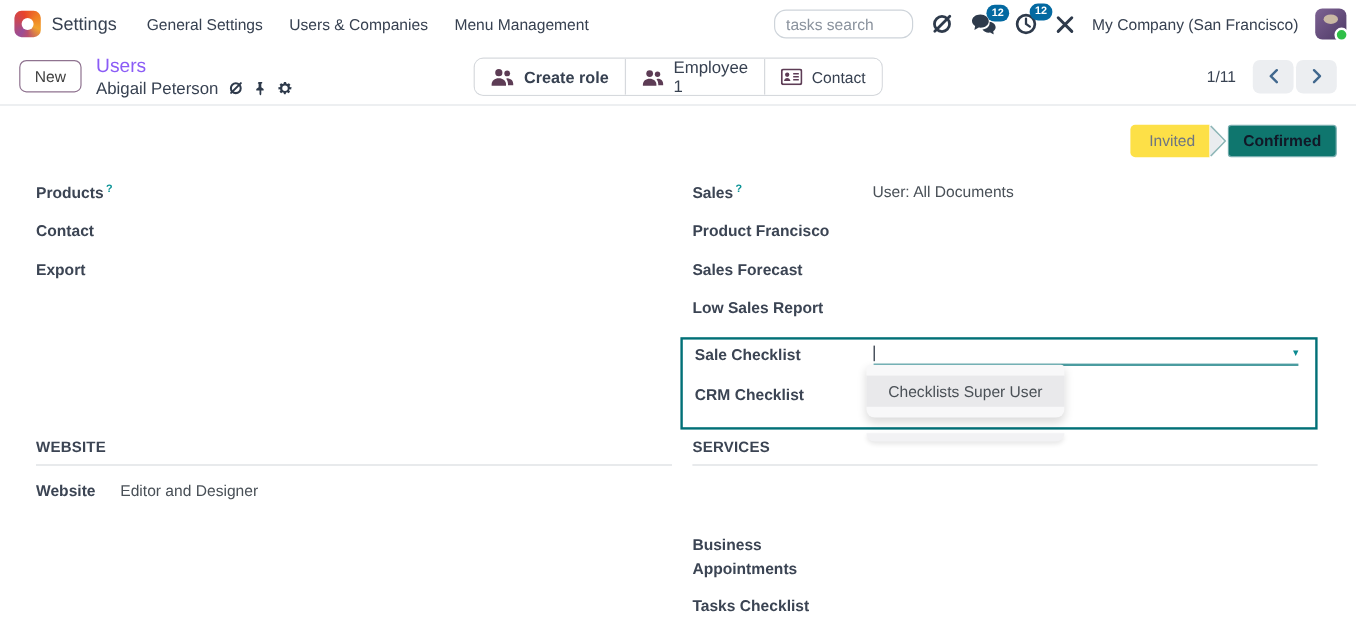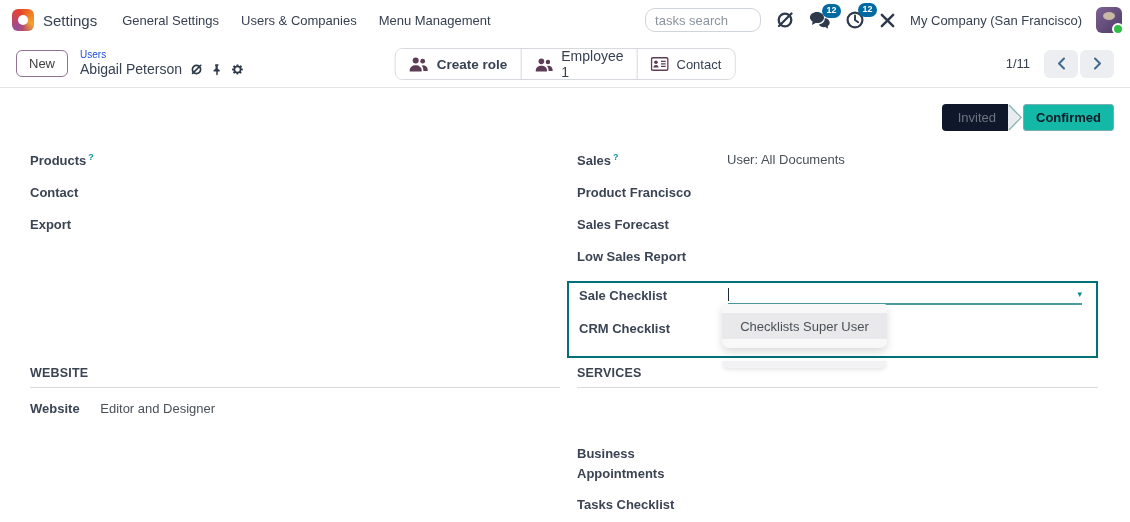"Users" .bc-parent { color: #1d4ed8 -> #8b5cf6; font-size: 10px -> 16px }
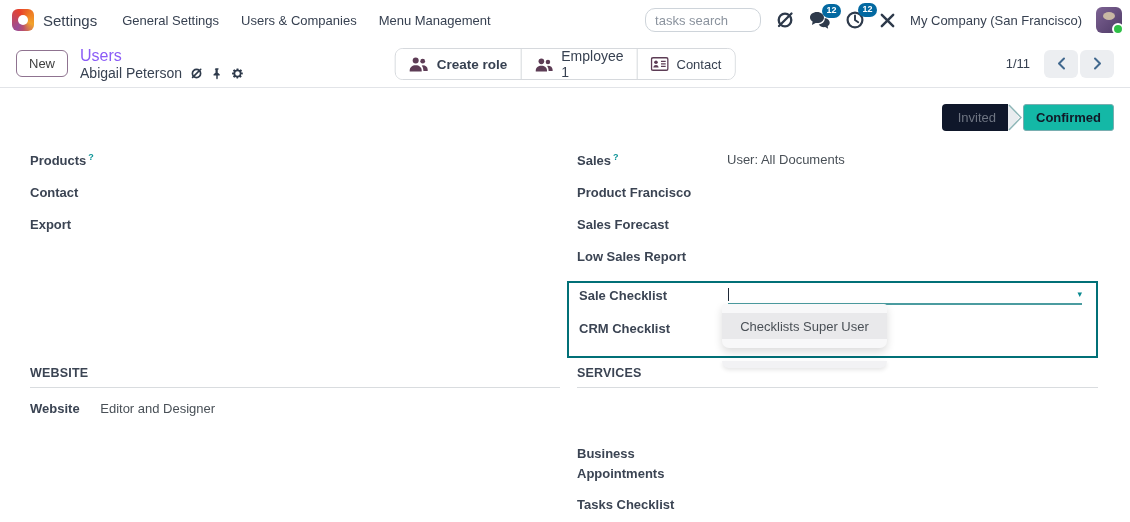"Invited" .step-invited { background: #0f172a -> #fde047 }
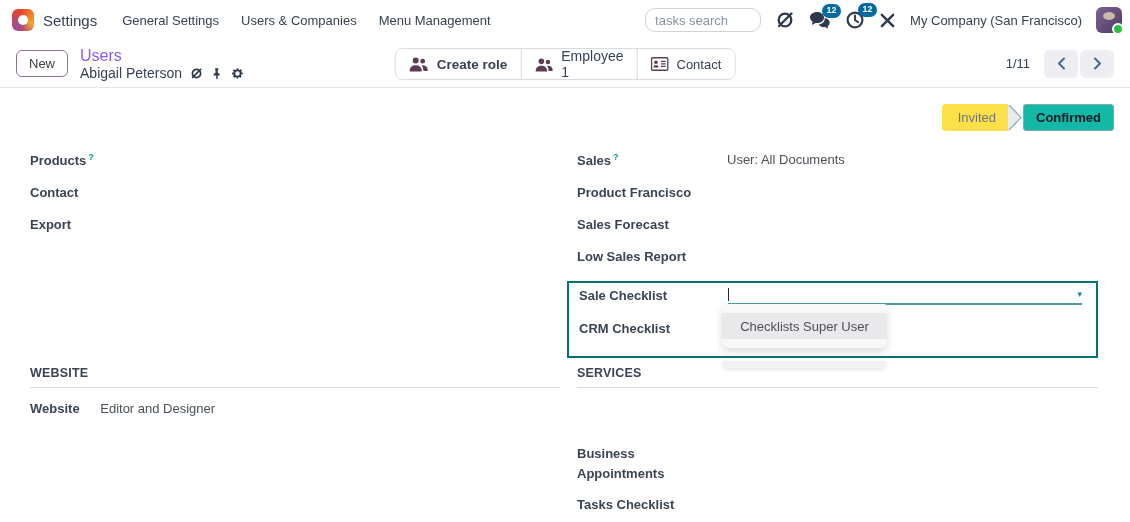"Confirmed" .step-confirmed { background: #14b8a6 -> #0f766e }
